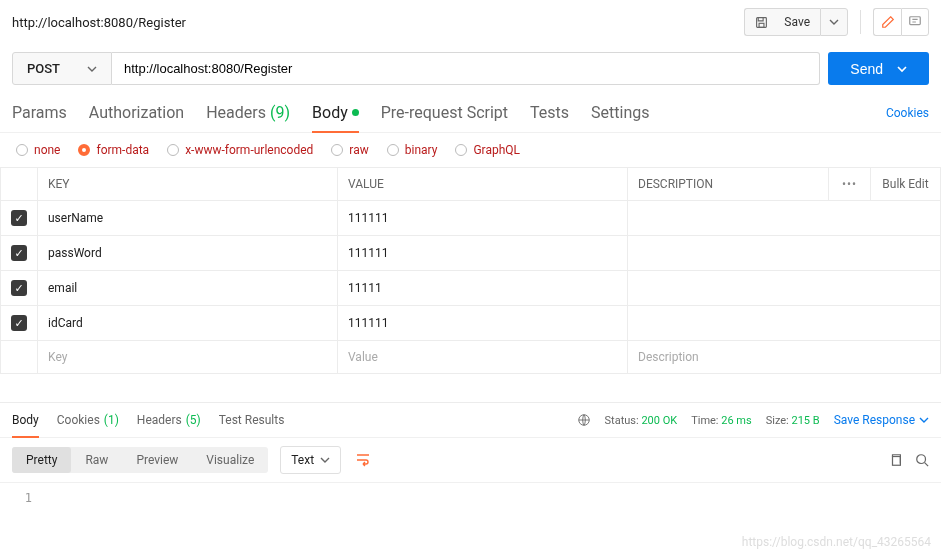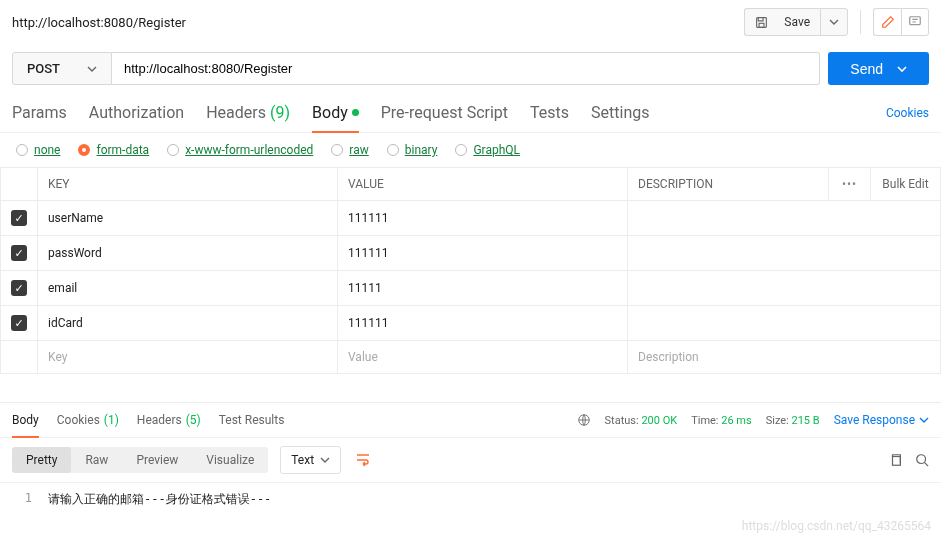"none" .radio-item { color: #15803d -> #b91c1c; text-decoration: underline -> none }
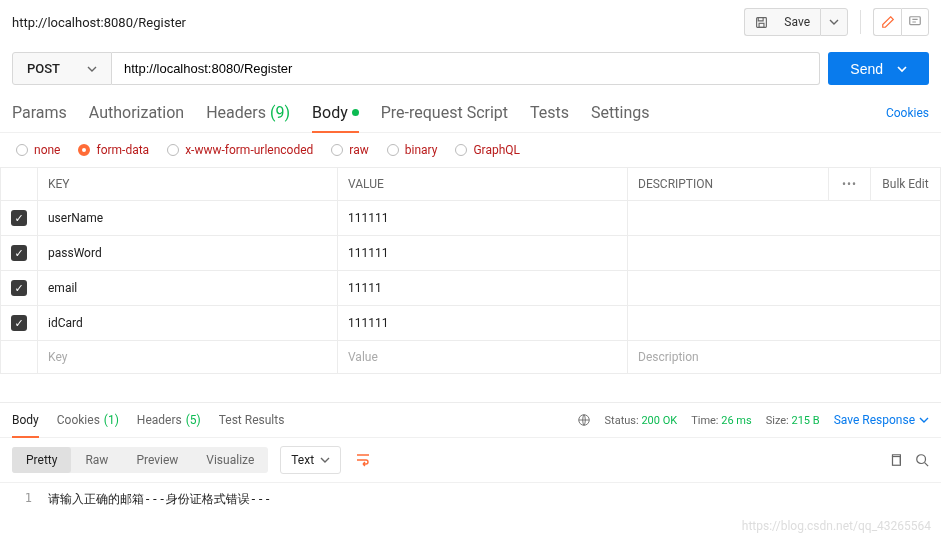"请输入正确的邮箱---身份证格式错误---" div.resp-text { html: <div>请输入正确的邮箱---身份证格式错误---</div> -> none }
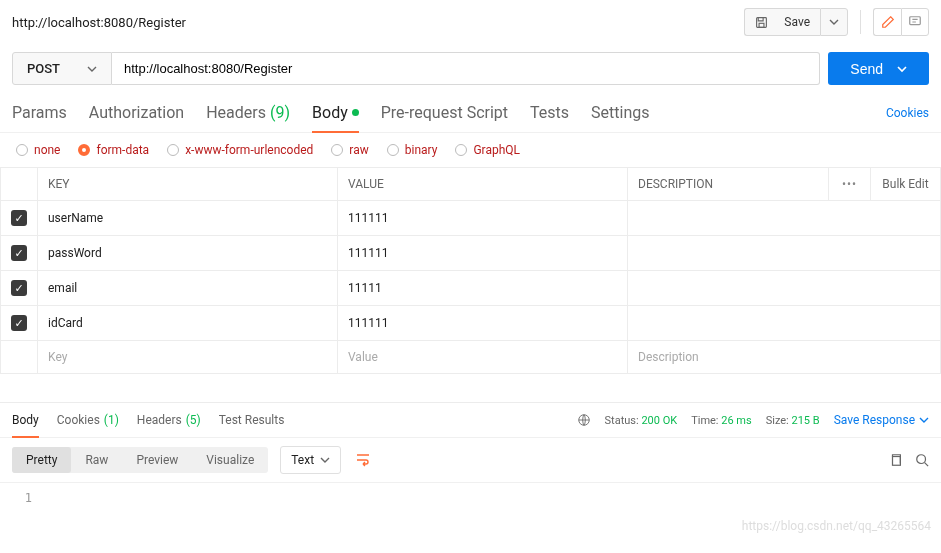"https://blog.csdn.net/qq_43265564" .watermark { bottom: 20px -> 4px }
